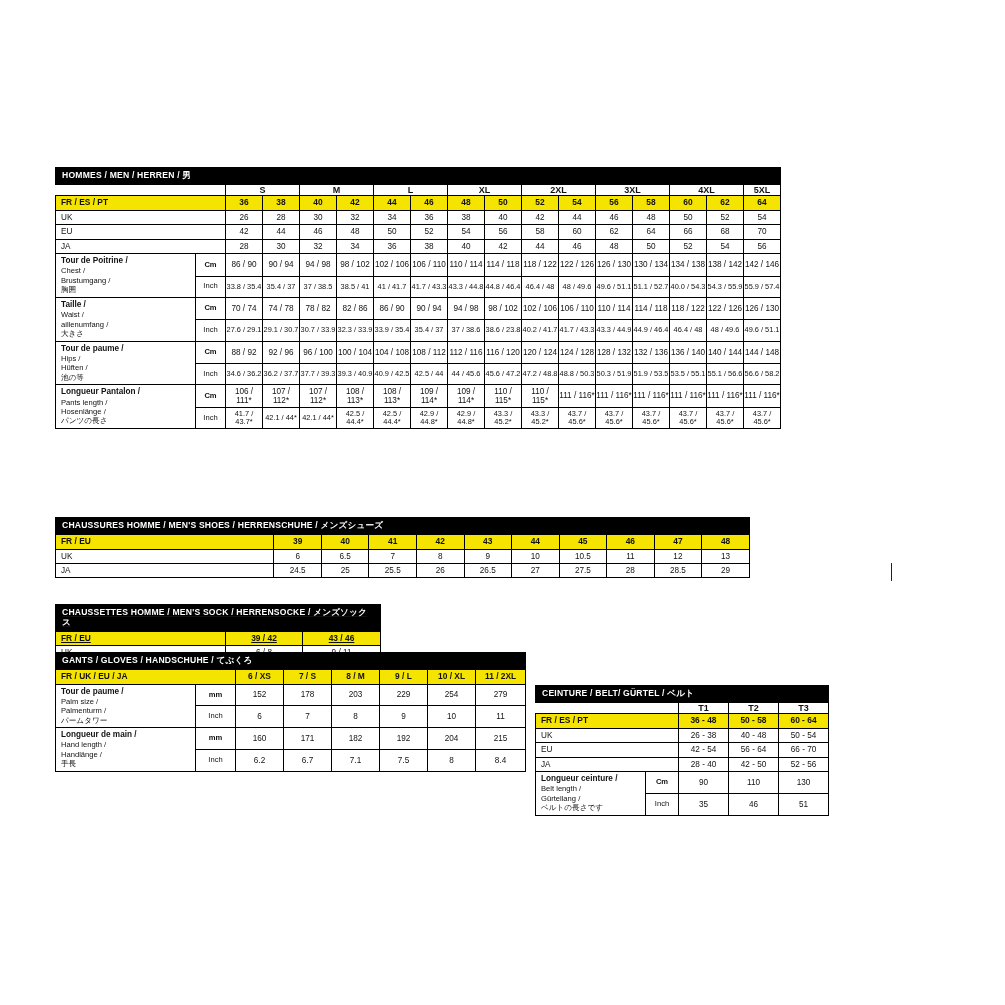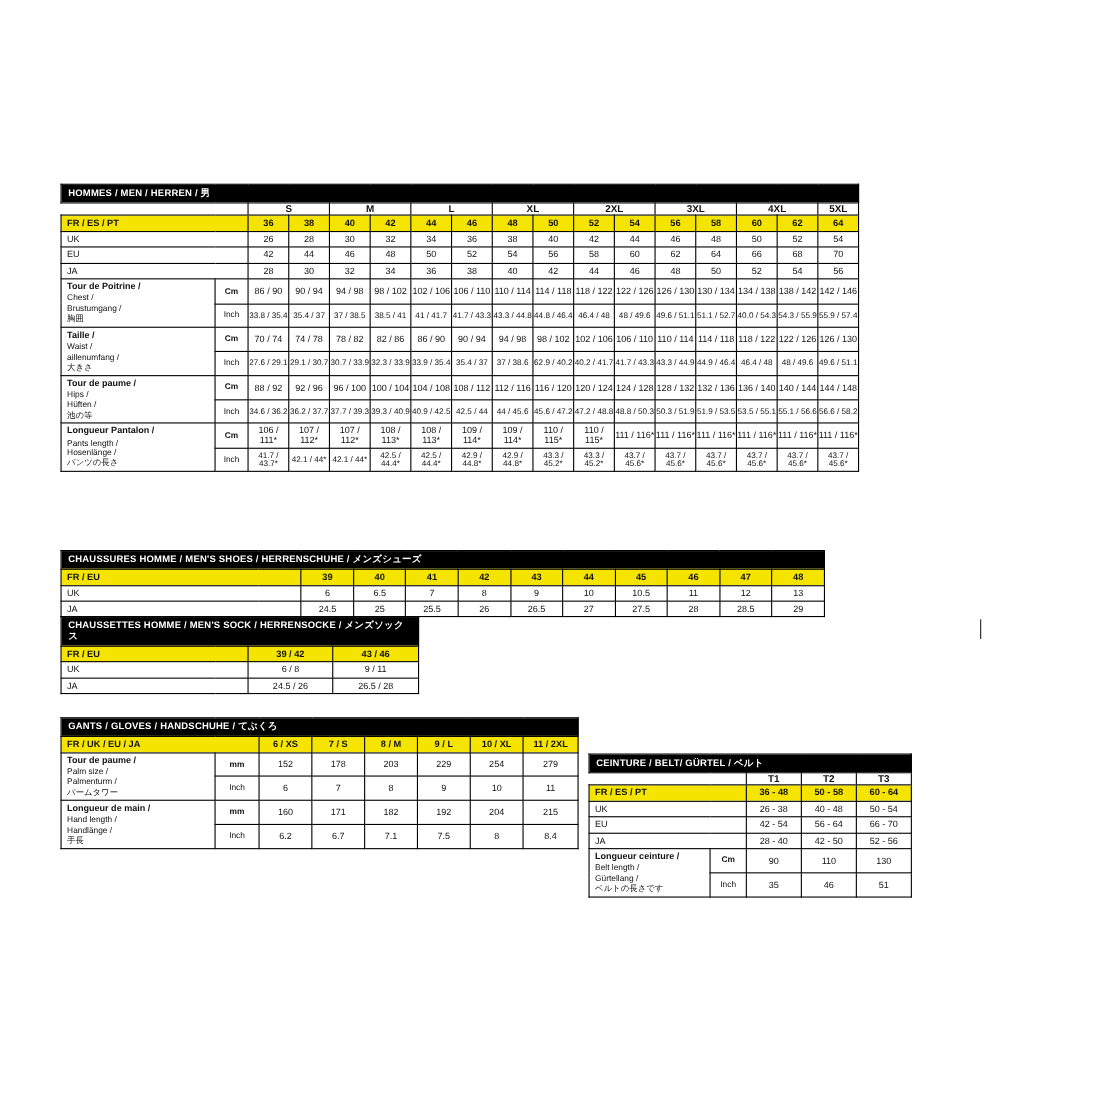"62.9 / 40.2" td.small { text: 62.9 / 40.2 -> 38.6 / 23.8 }
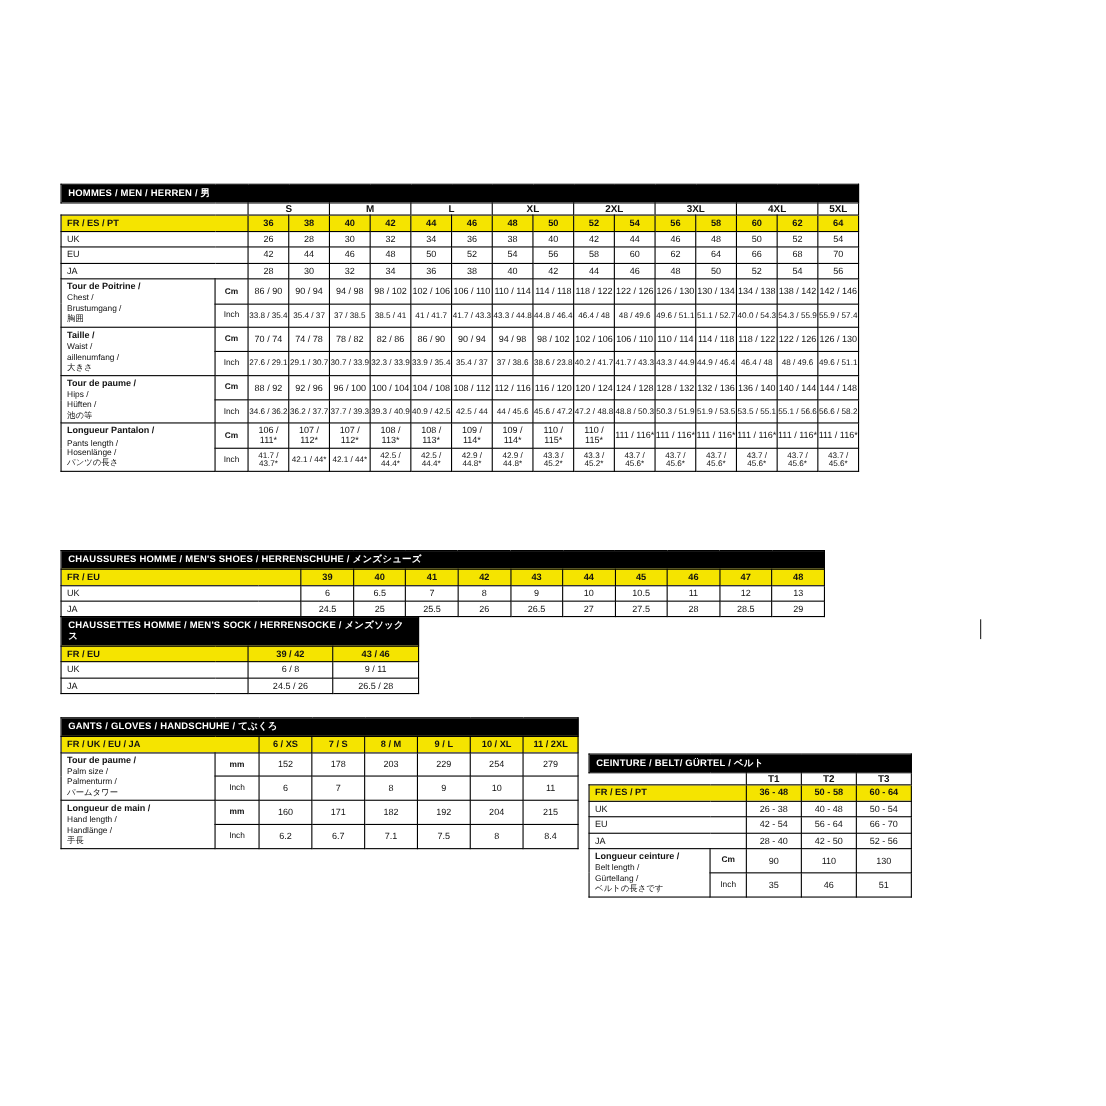"CHAUSSURES HOMME / MEN'S SHOES" div.blk { top: 500px -> 517px }
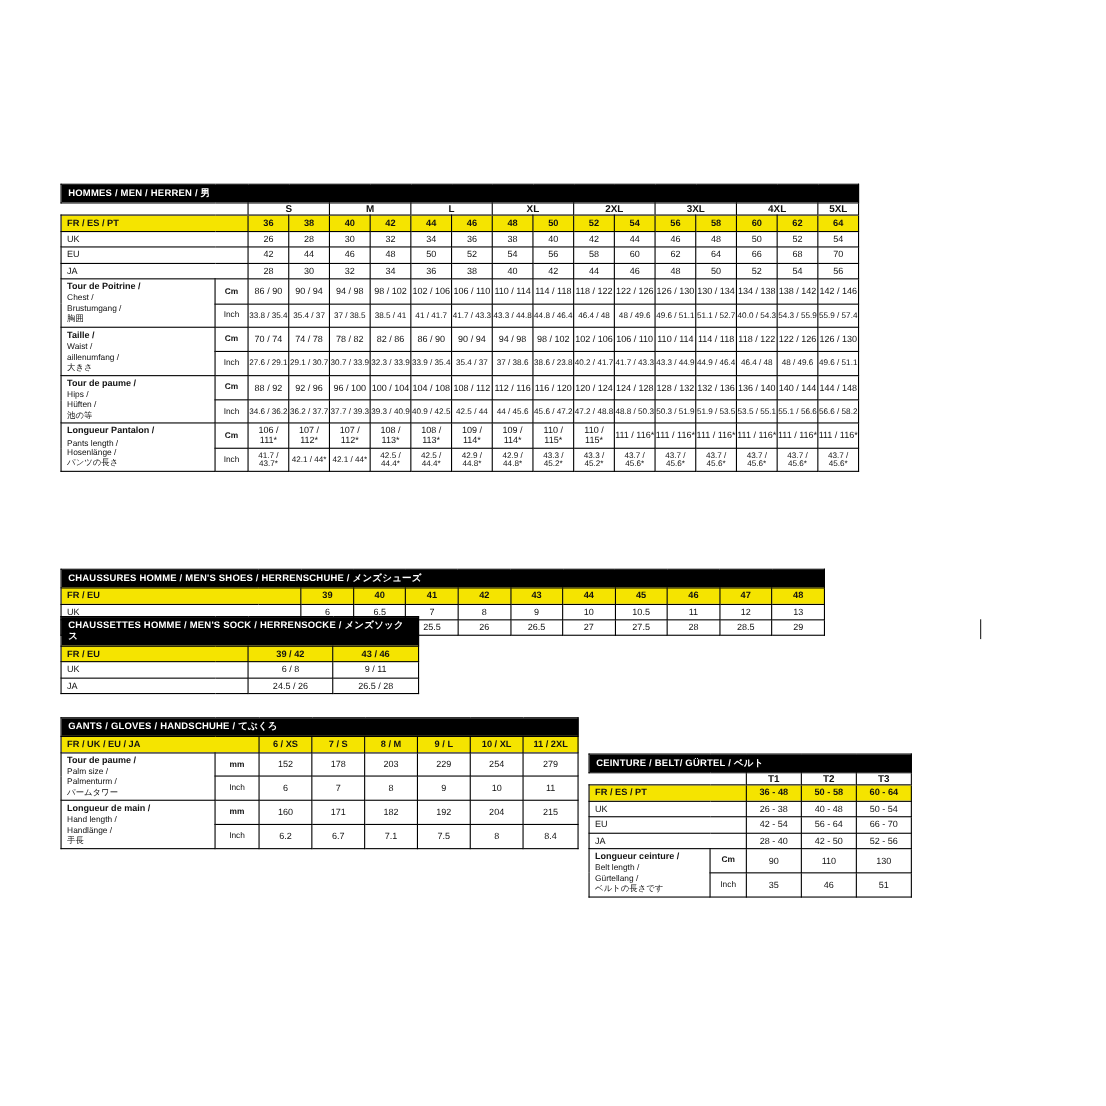"CHAUSSETTES HOMME / MEN'S SOCK" div.blk { text-decoration: none -> underline; top: 560px -> 604px }
